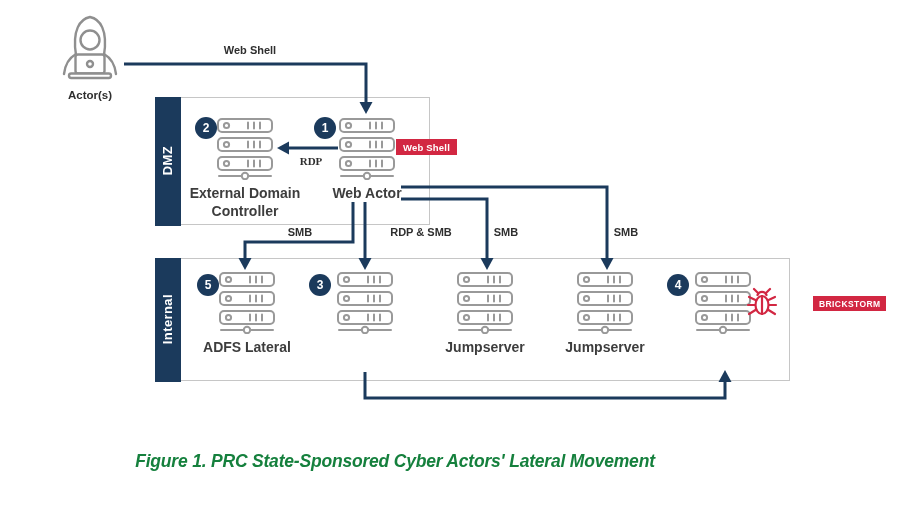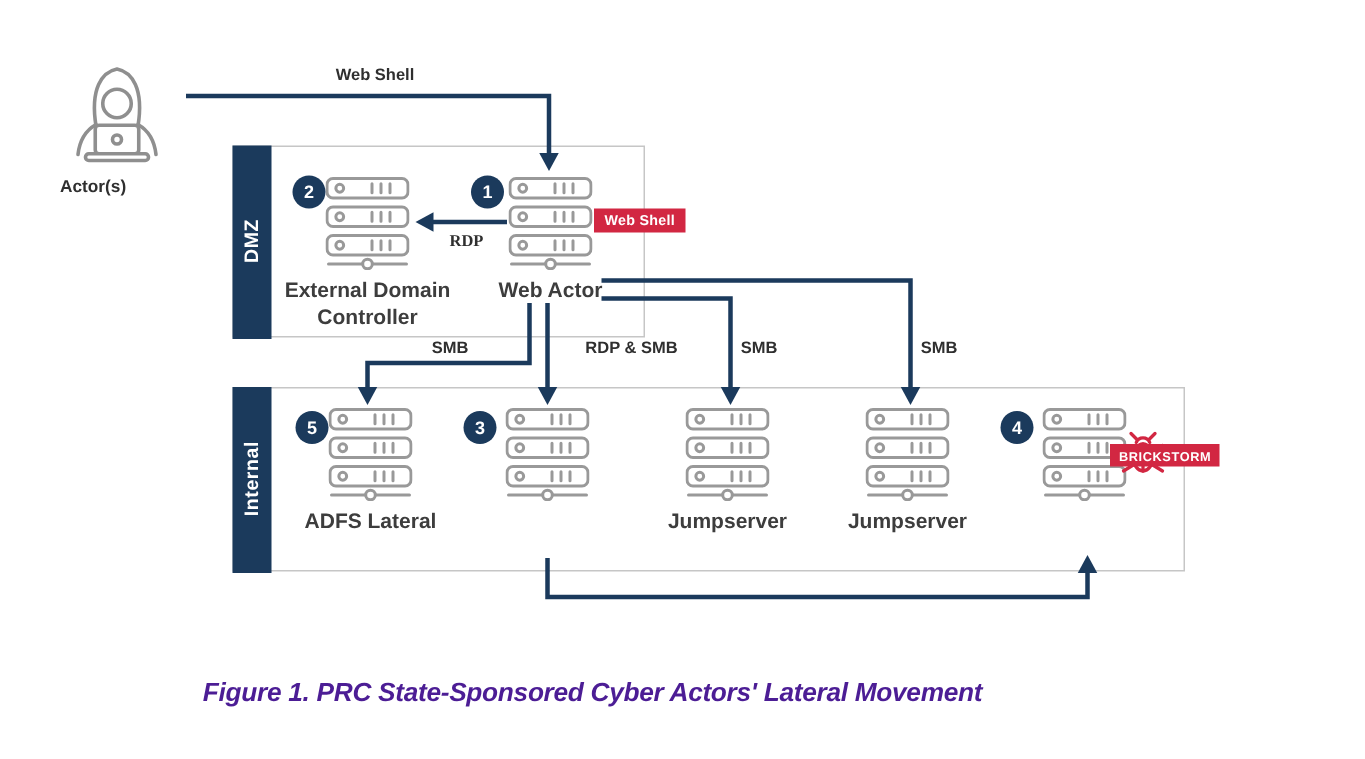"Actor(s)" .actor { text-align: none -> center; top: 40px -> 11px }
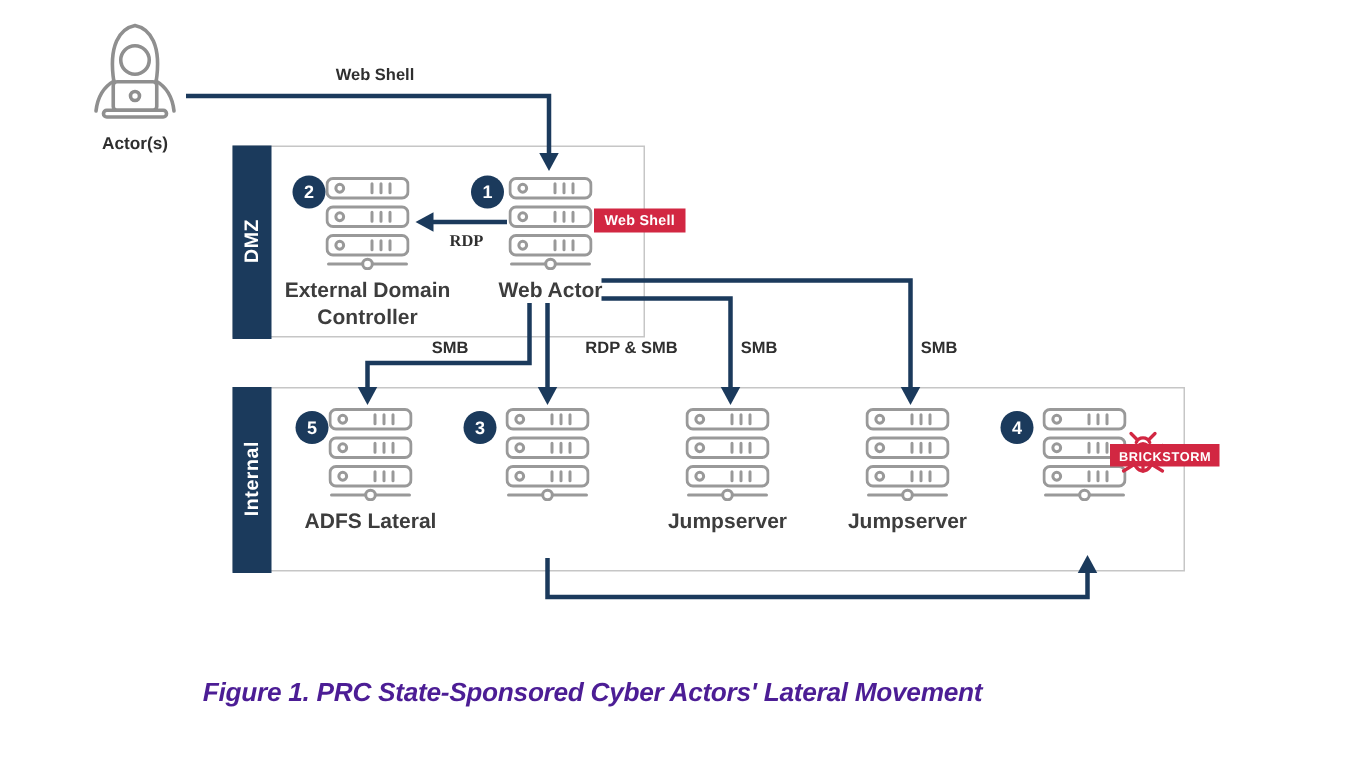"BRICKSTORM" div.tag { left: 740px -> 813px }
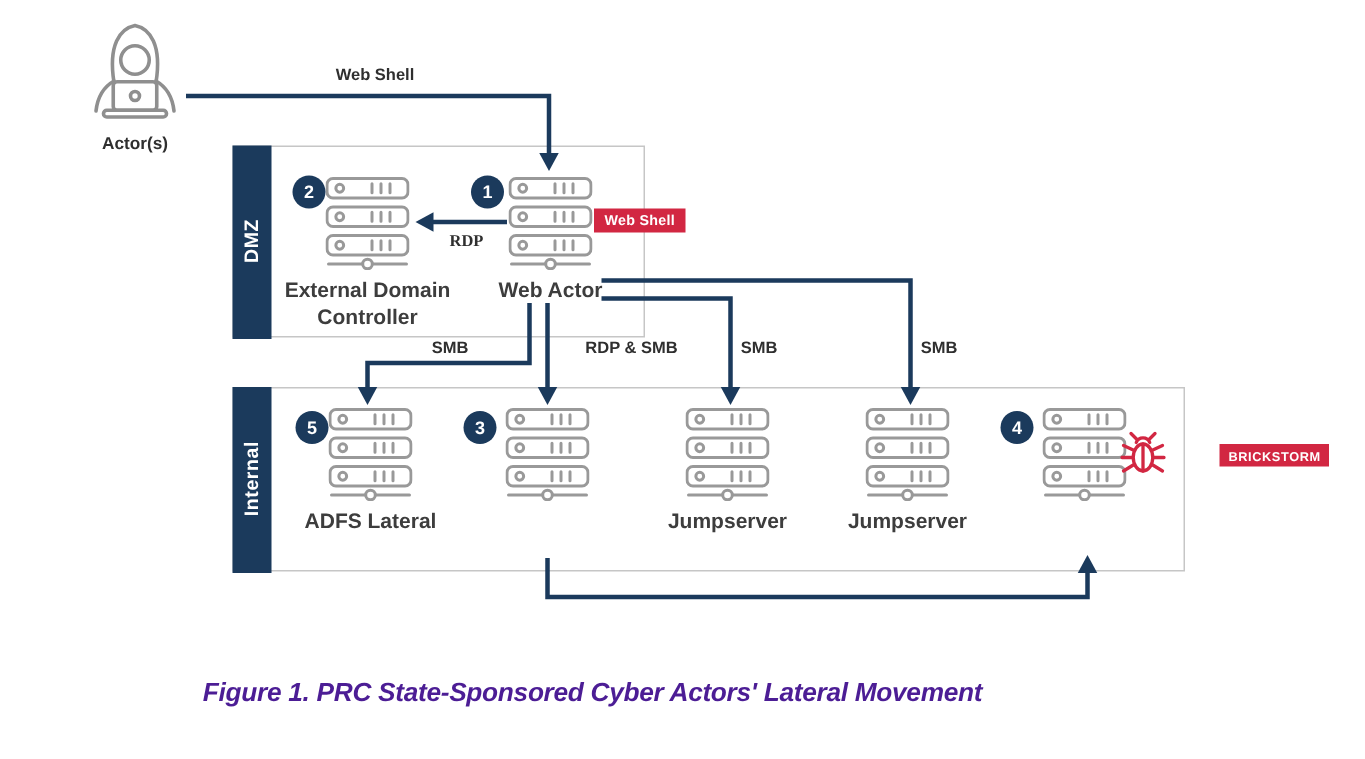"Figure 1. PRC State-Sponsored Cyber" .caption { color: #4c1d95 -> #15803d }
